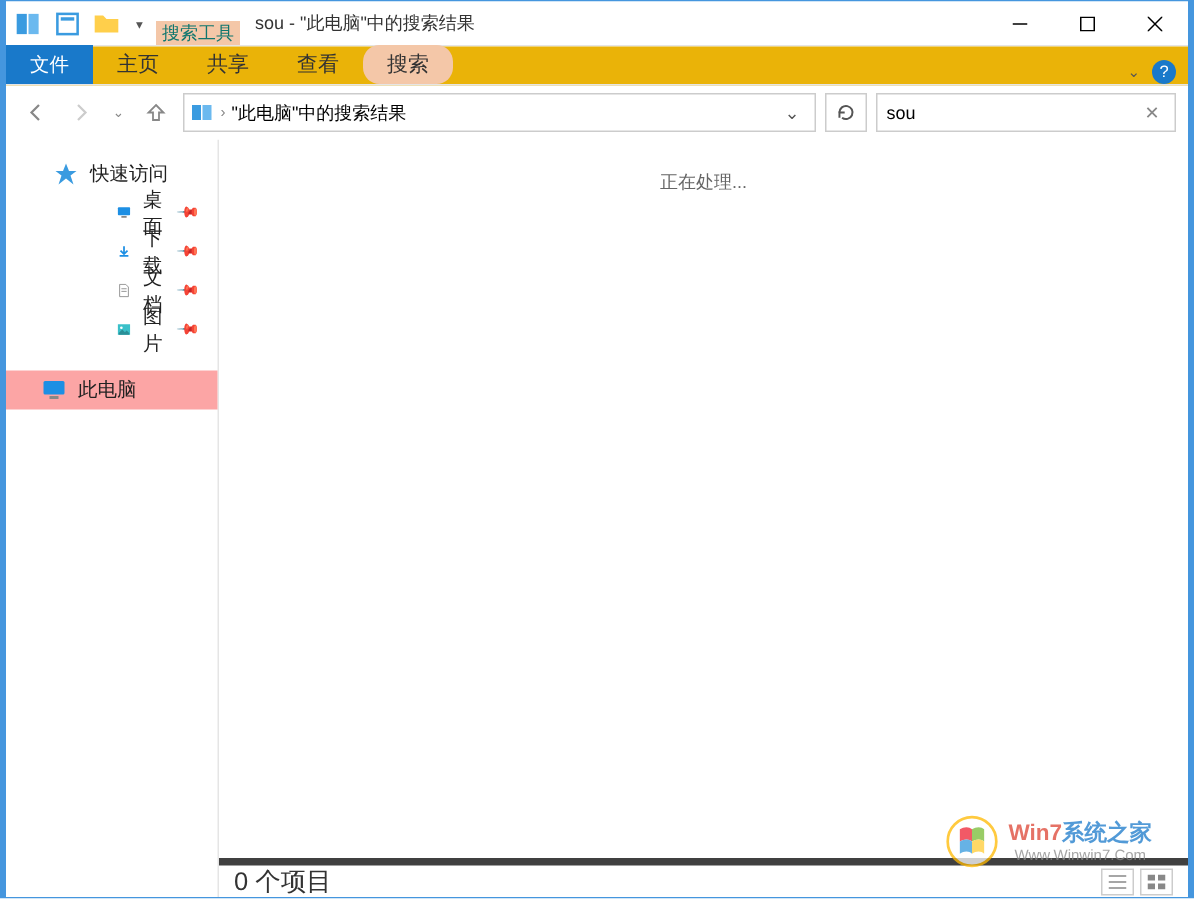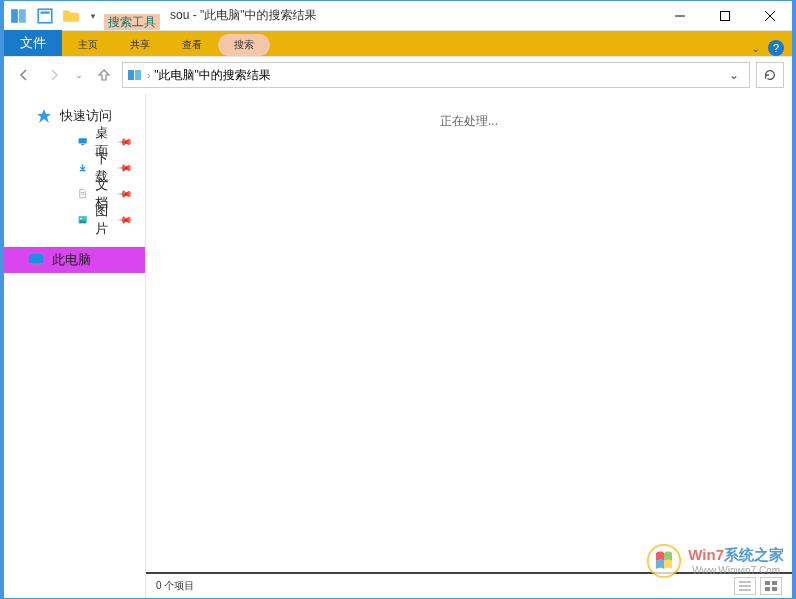"主页" .rtab { font-size: 10px -> 14px }
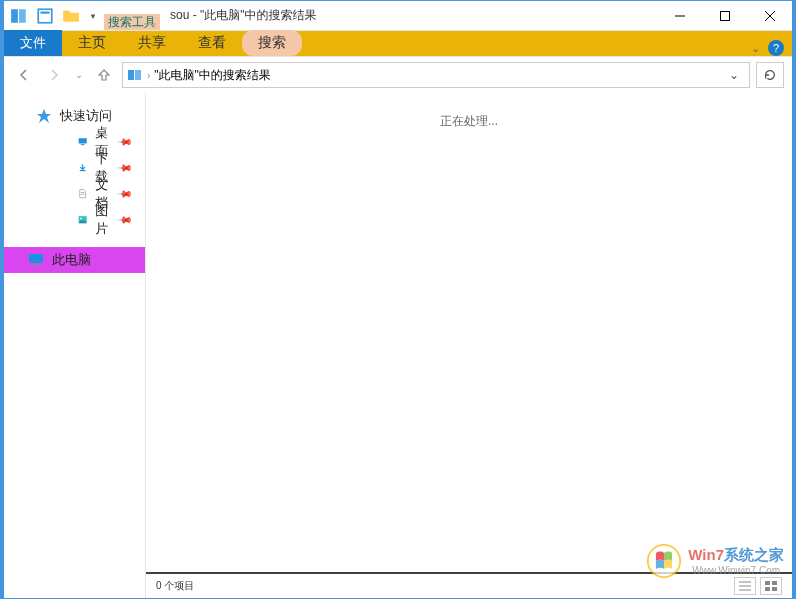"sou" div.searchbox { html: none -> <div> <span>sou</span> <span>✕</span> </div> }
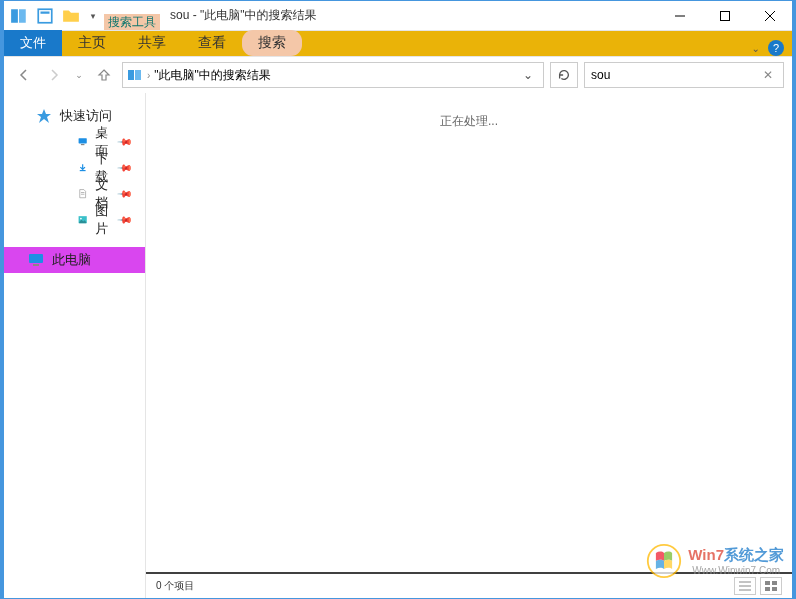"此电脑" .tree-item.sel { background: #d946ef -> #fca5a5 }
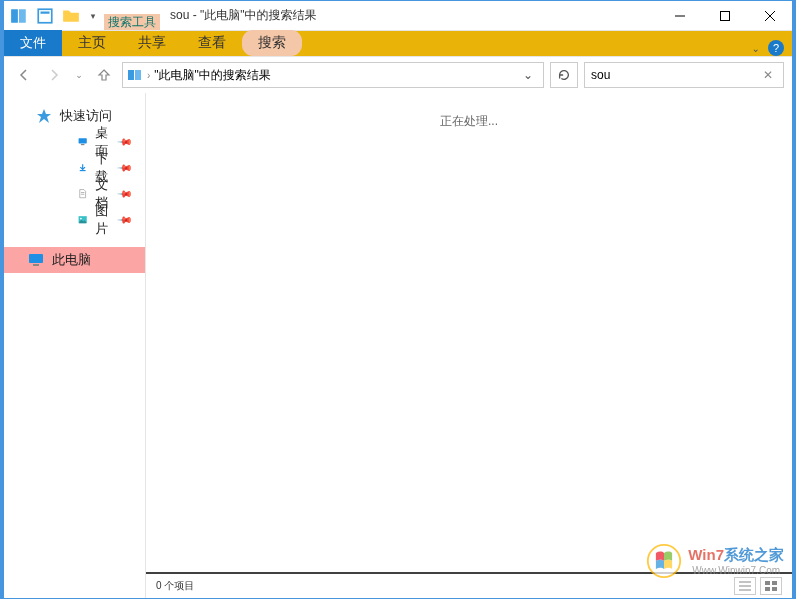"Win7系统之家" .watermark { right: 12px -> 28px }
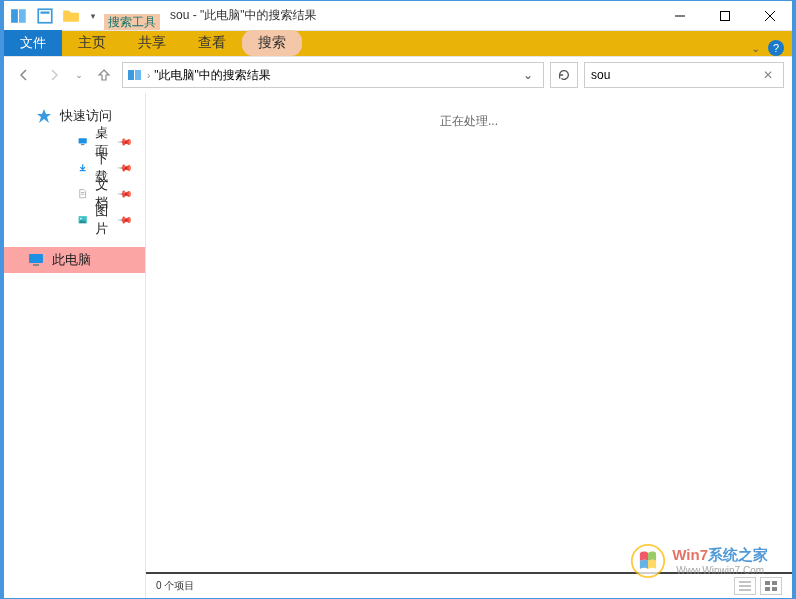"0 个项目" .statusbar { border-top: 2px solid #404040 -> 5px solid #404040; font-size: 10px -> 17px }
